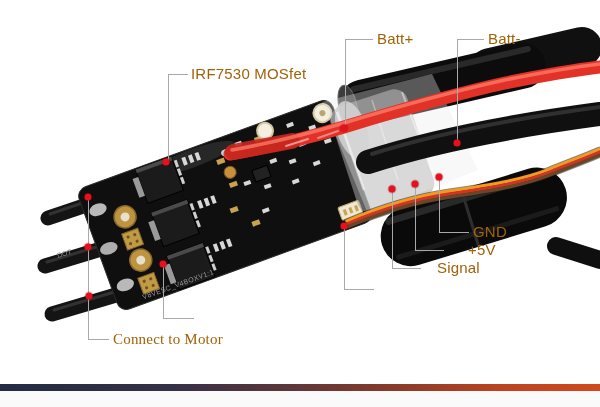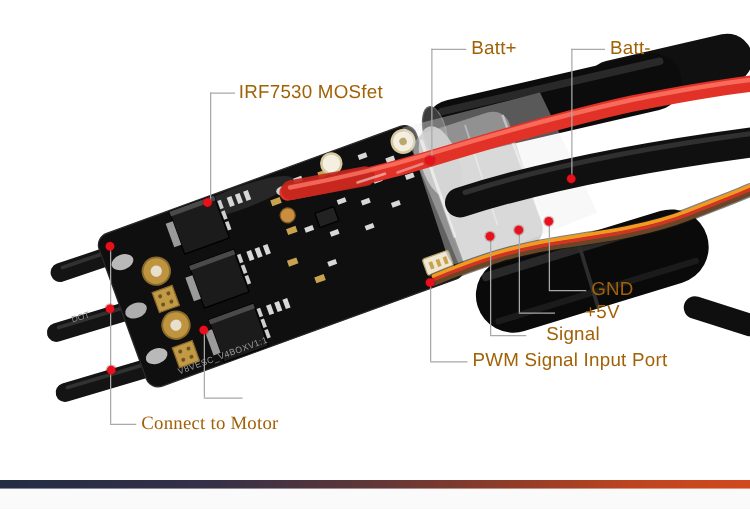"PWM Signal Input Port" div.callout-label { html: <div>PWM Signal Input Port</div> -> none }
